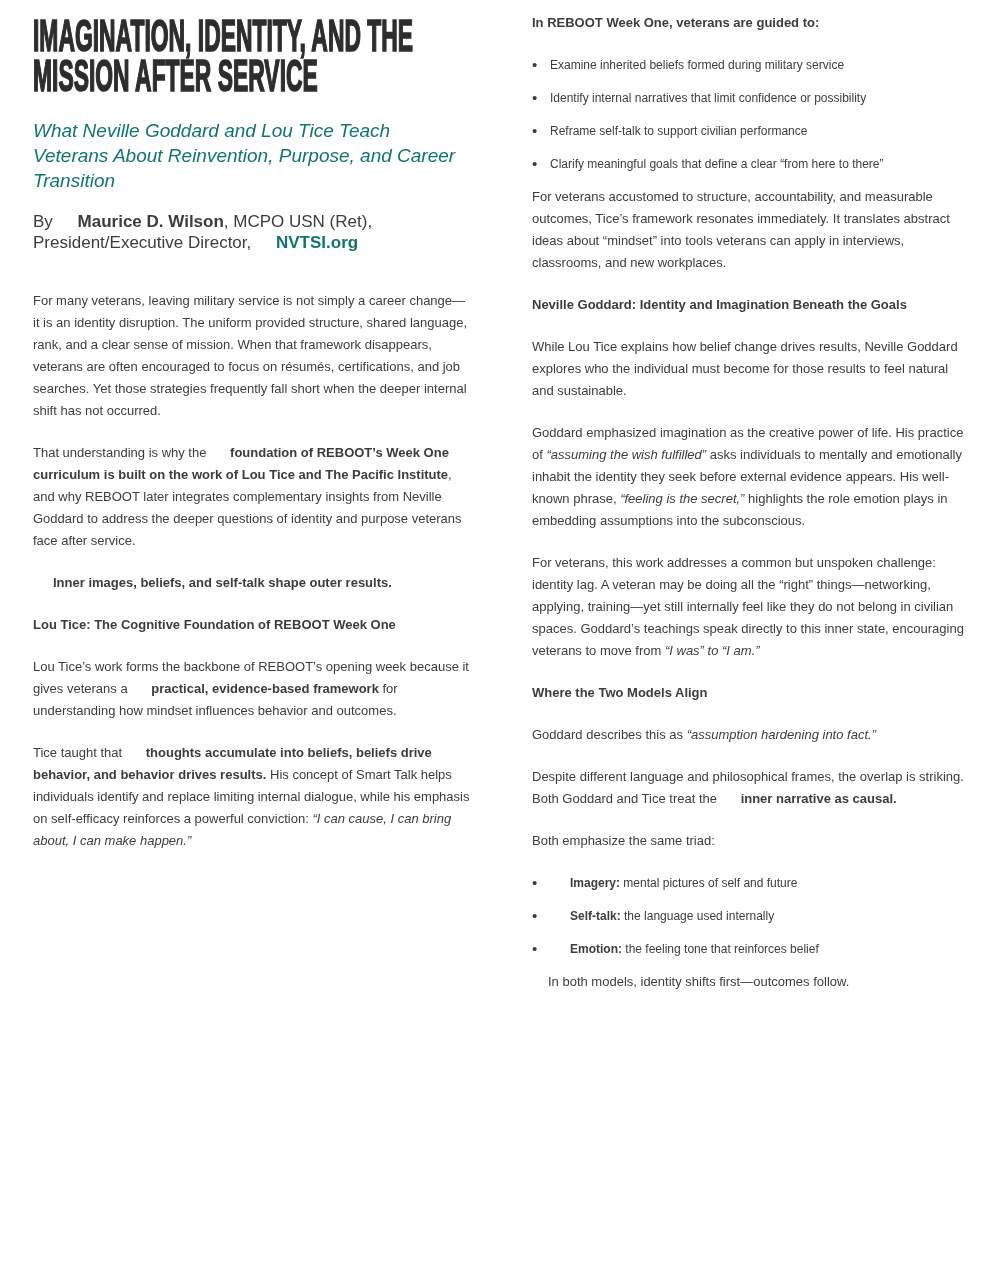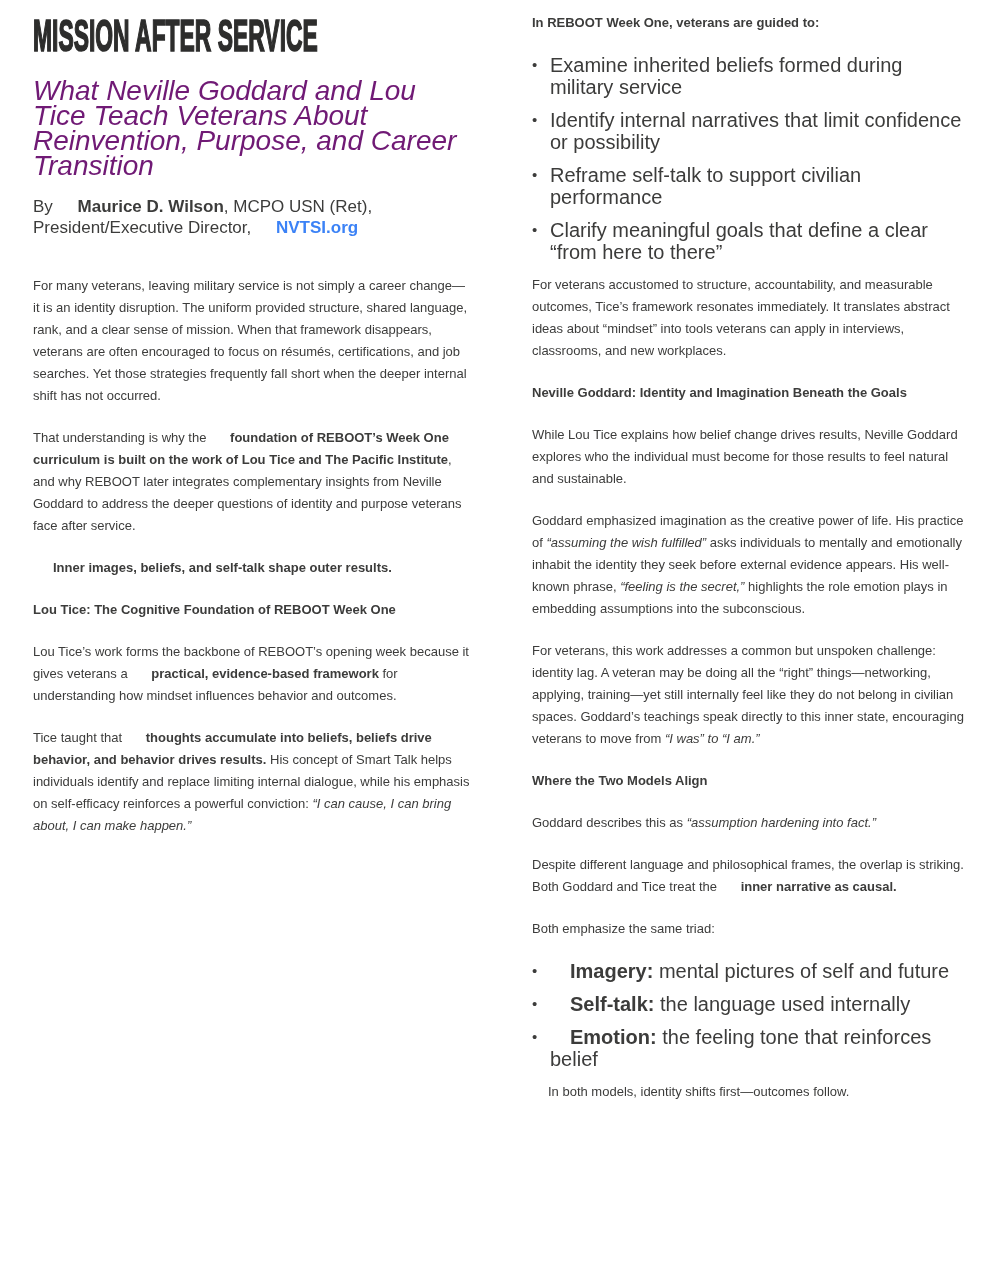"IMAGINATION, IDENTITY, AND THE" div.hl-line { html: none -> <div><span>IMAGINATION, IDENTITY, AND THE</span></div> }
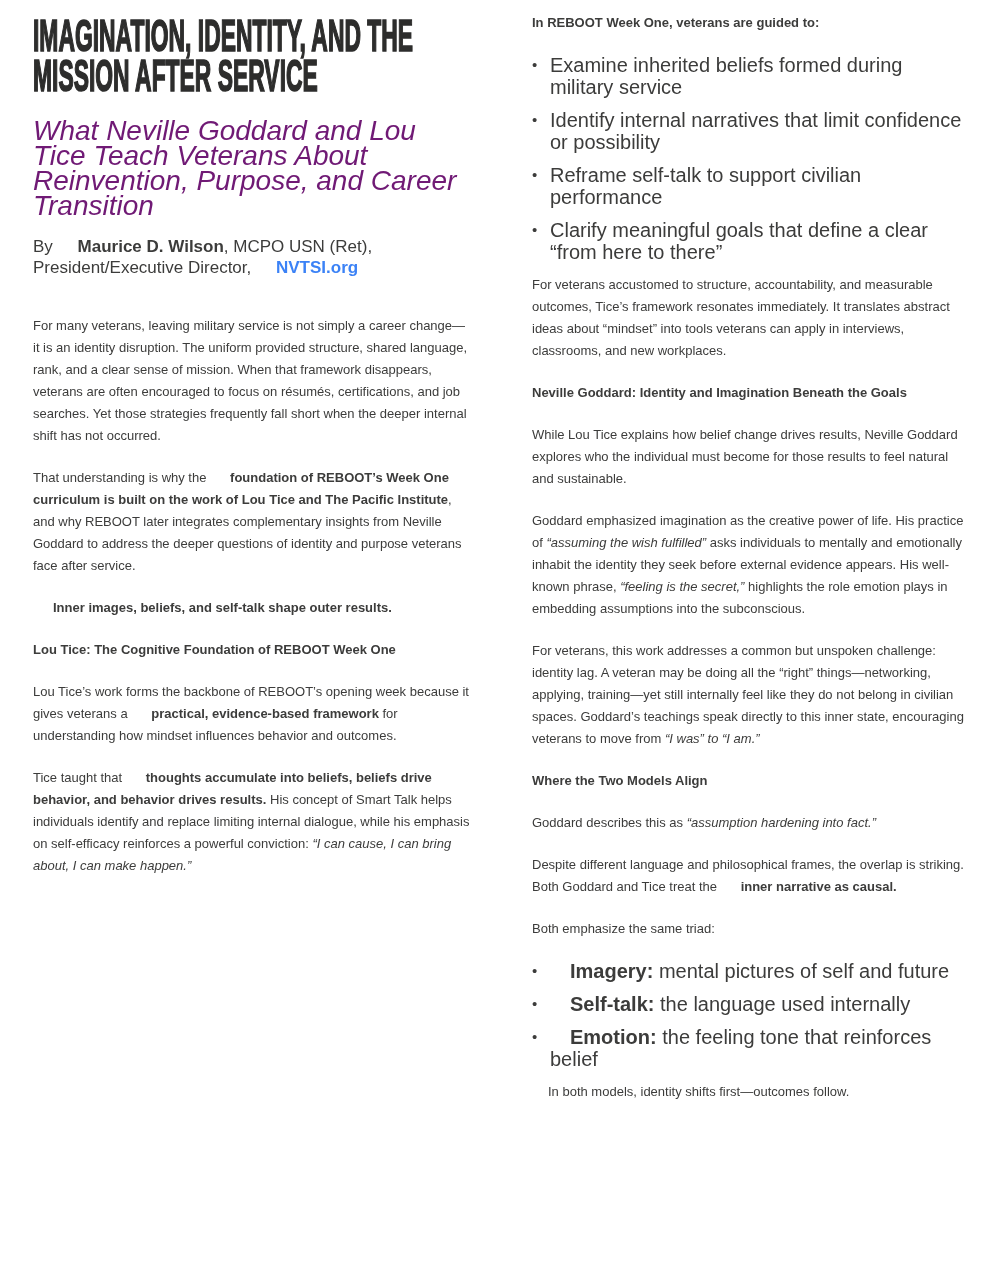"Examine inherited beliefs formed during" .bullet-text { font-size: 20px -> 12px }
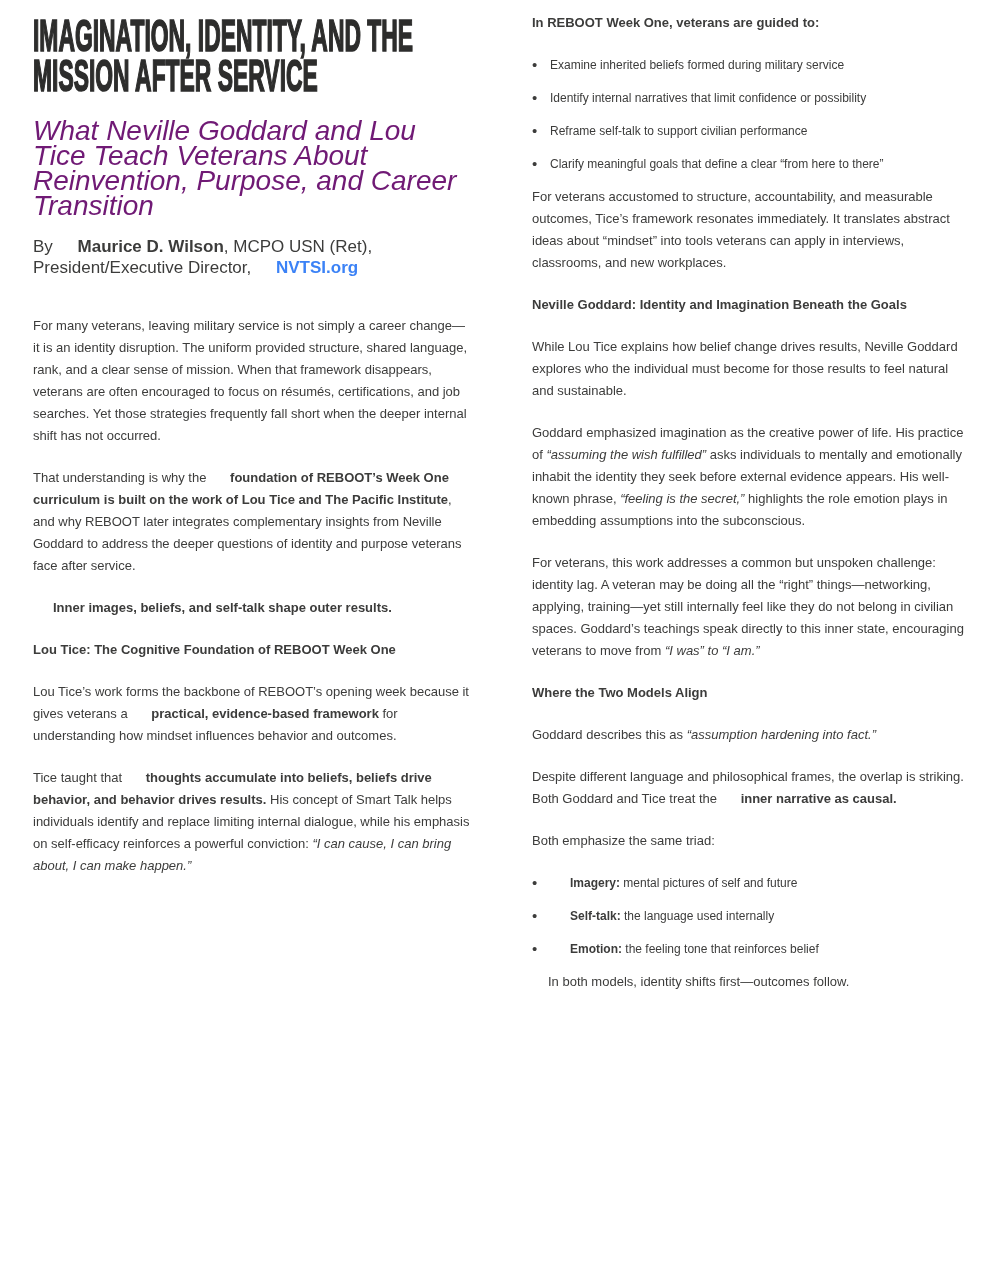"What Neville Goddard and Lou" .subtitle { color: #701a75 -> #0f766e; font-size: 28px -> 19px }
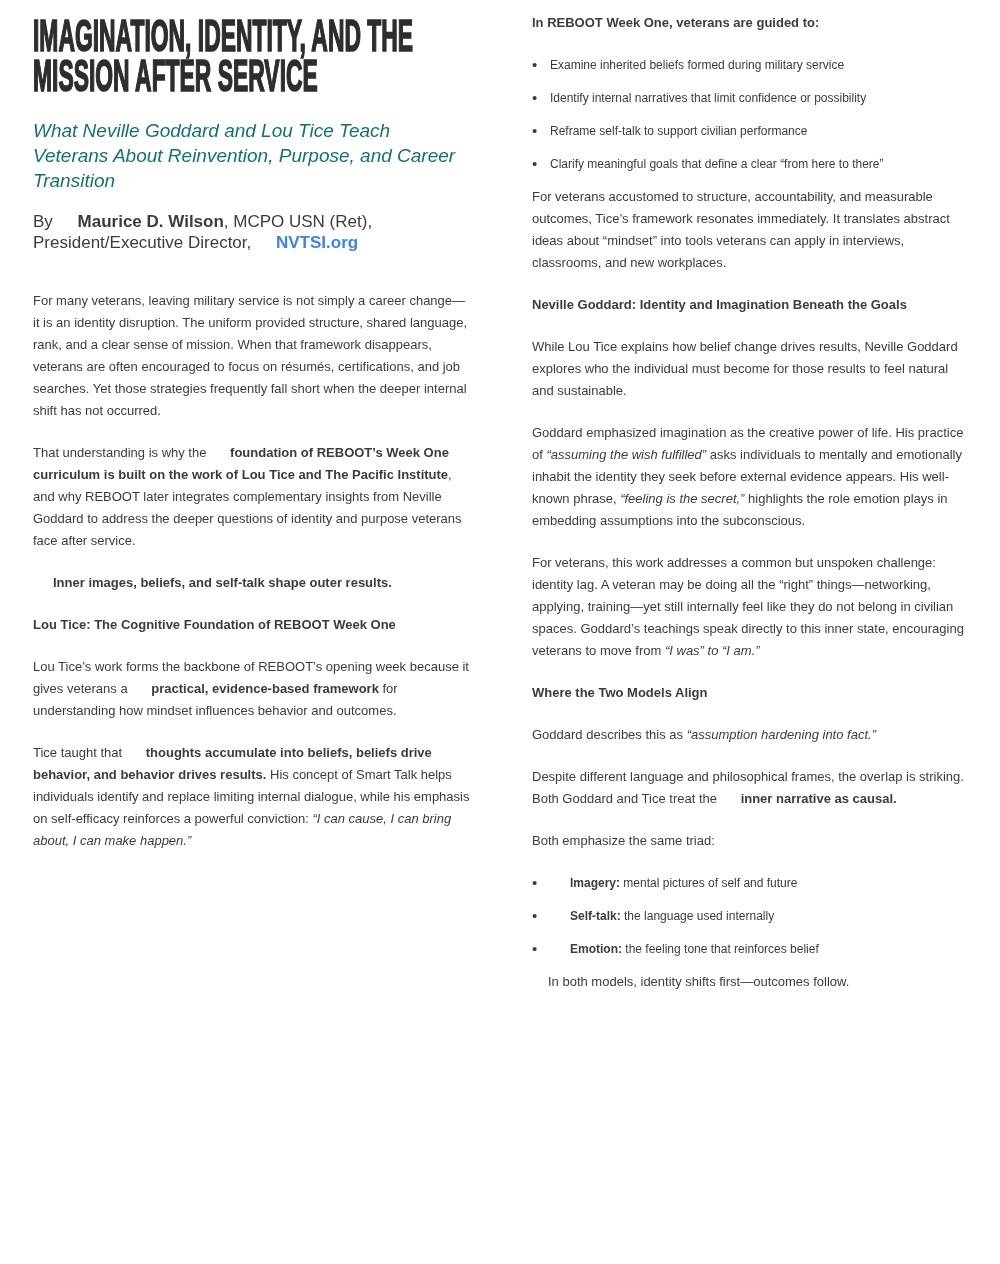"NVTSI.org" a.link { color: #3b82f6 -> #0f766e }
